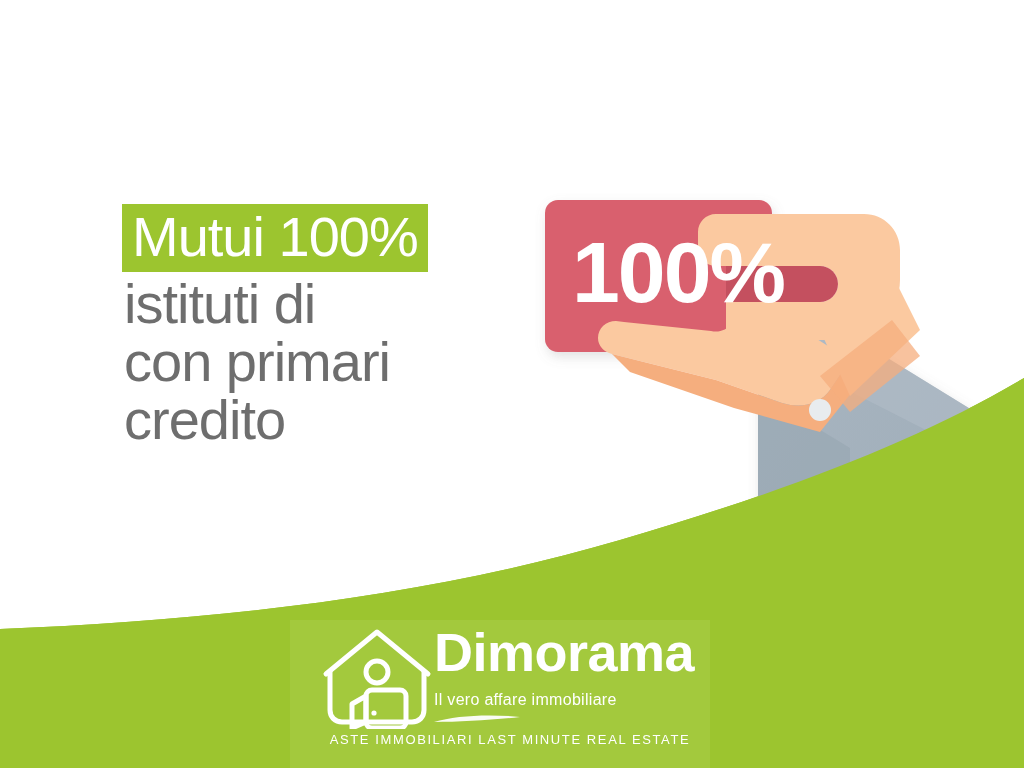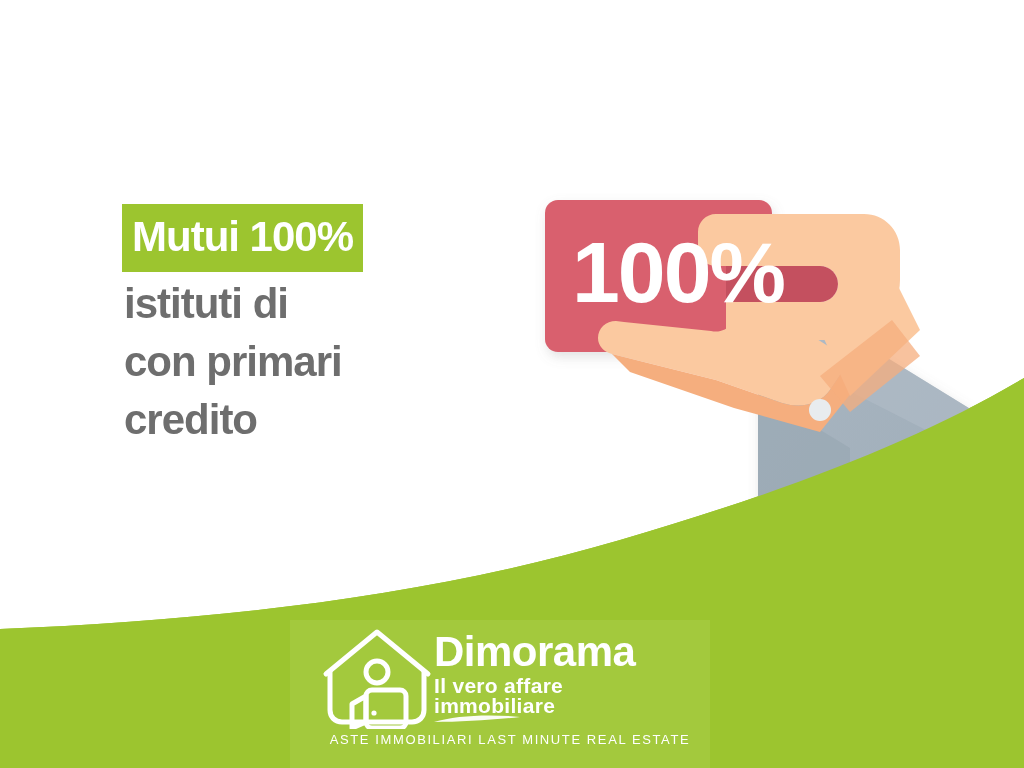"Mutui 100%" .headline-line { font-size: 42px -> 56px; font-weight: bold -> normal }
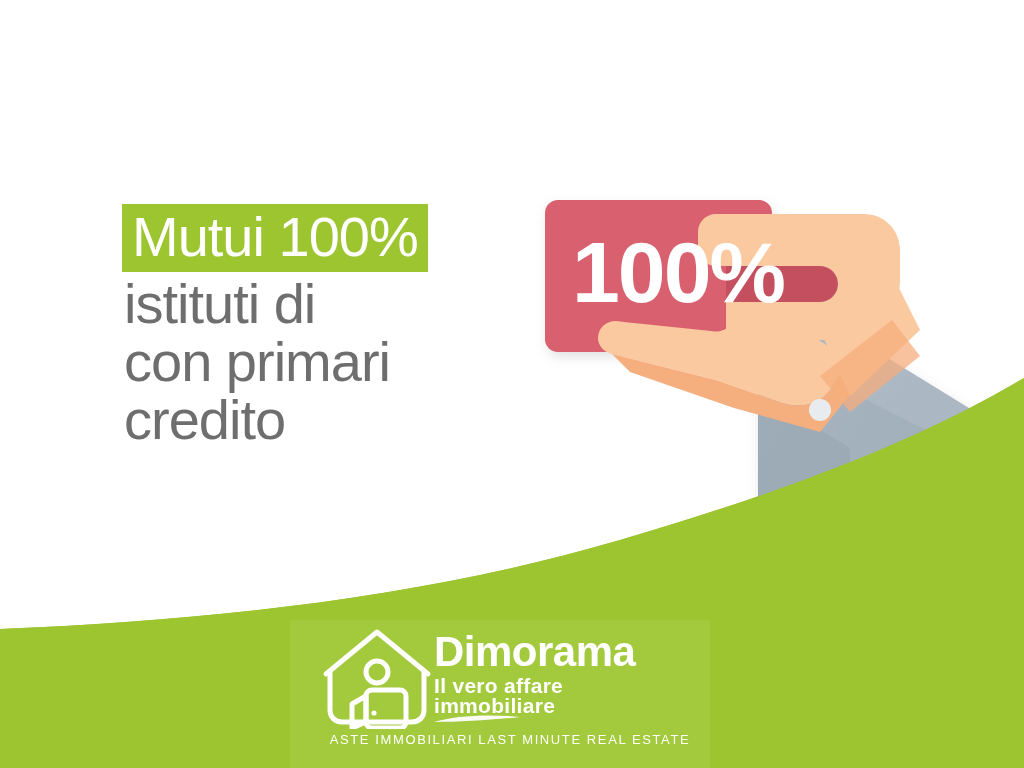"Dimorama" .logo-name { font-size: 42px -> 54px }
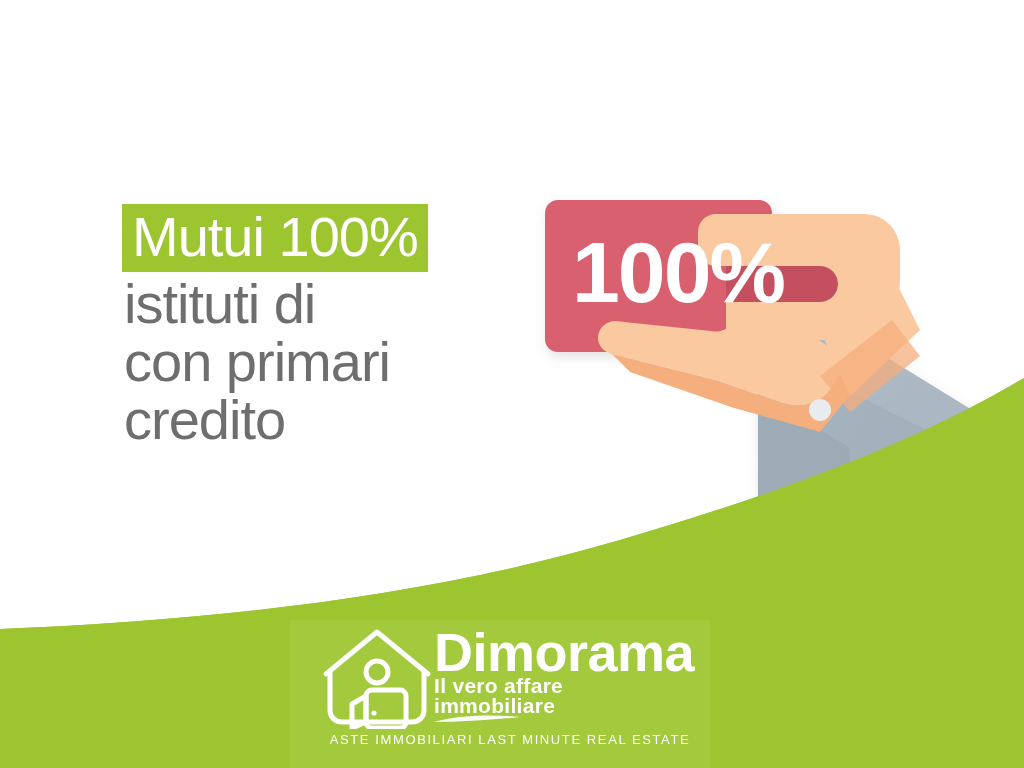"Il vero affare immobiliare" .logo-tagline { font-size: 21px -> 16px; font-weight: bold -> normal; margin-top: 2px -> 16px }
